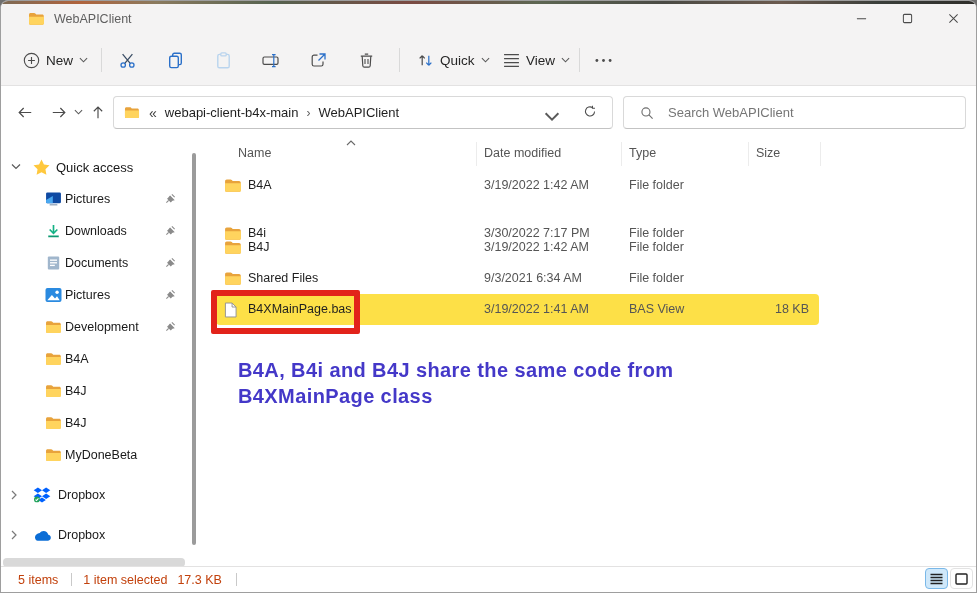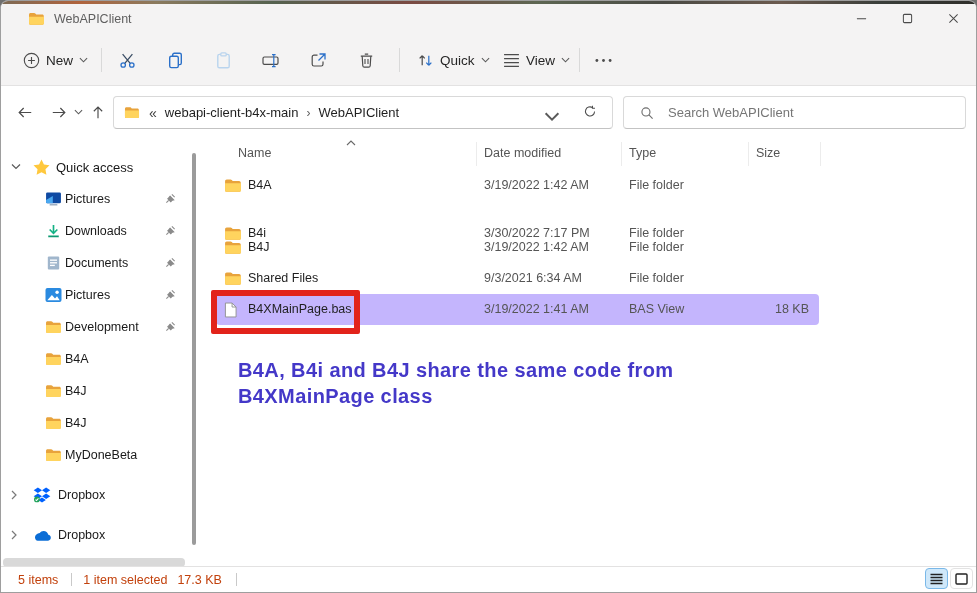"B4XMainPage.bas" .frow.sel { background: #c4b5fd -> #fde047 }
